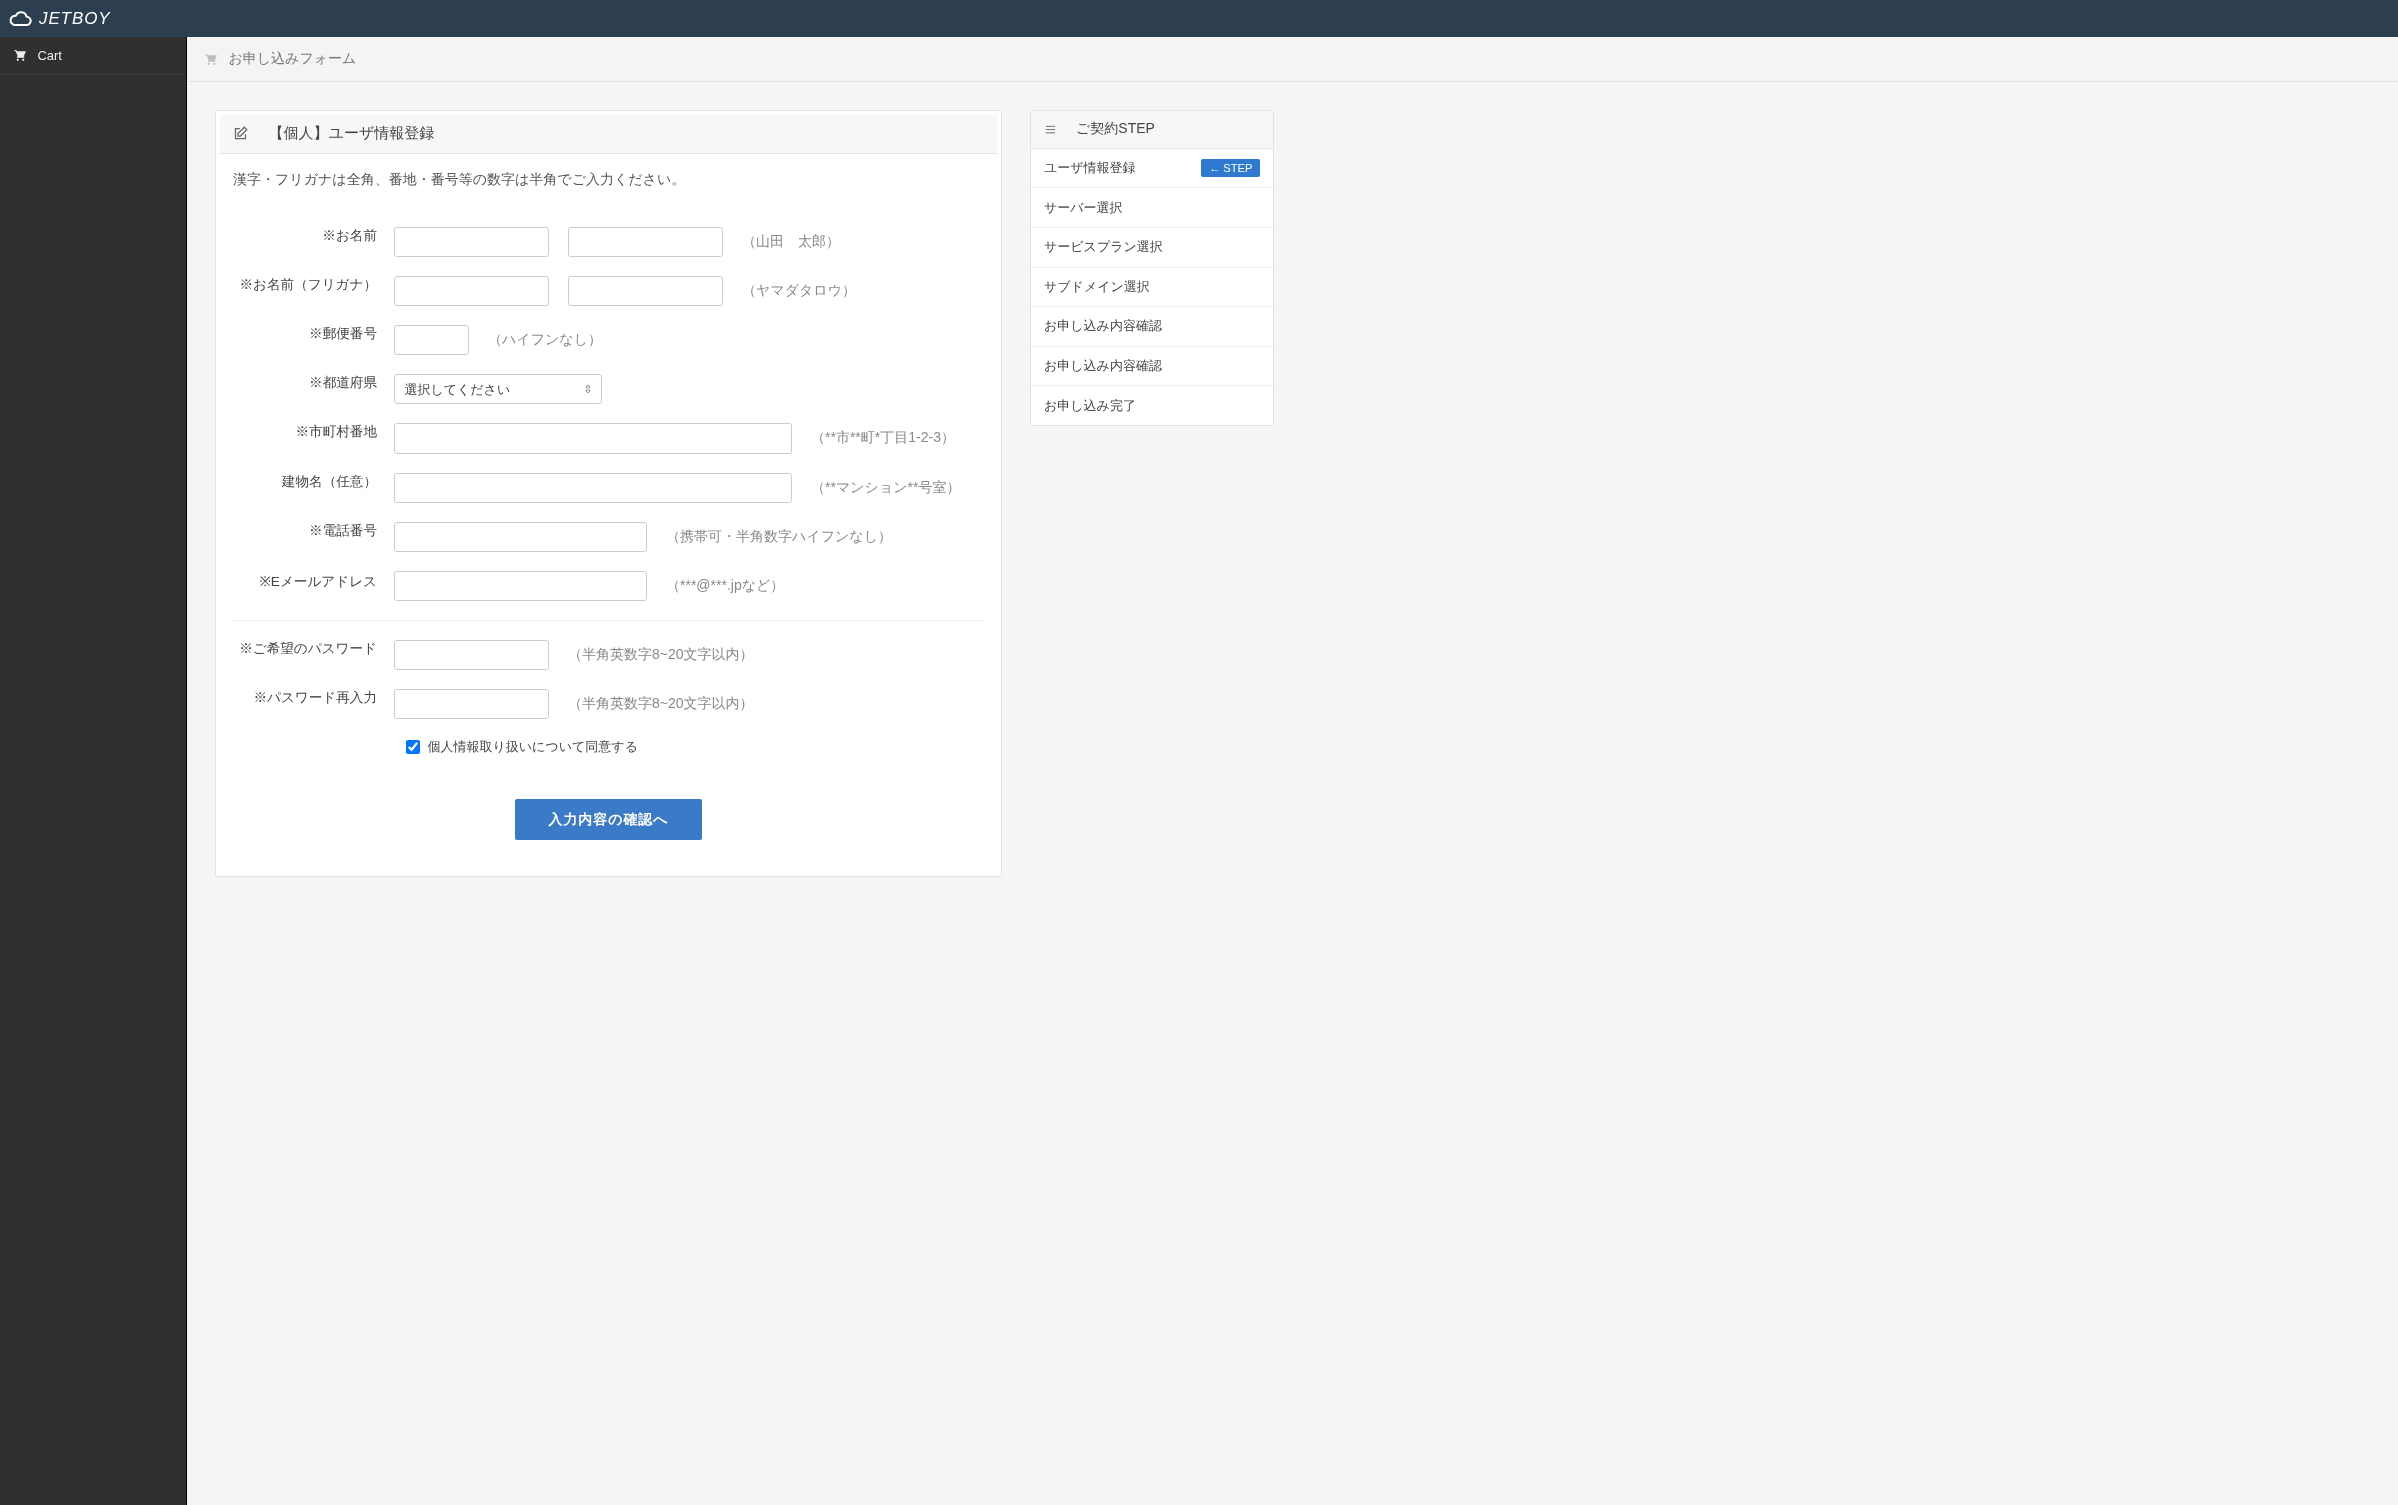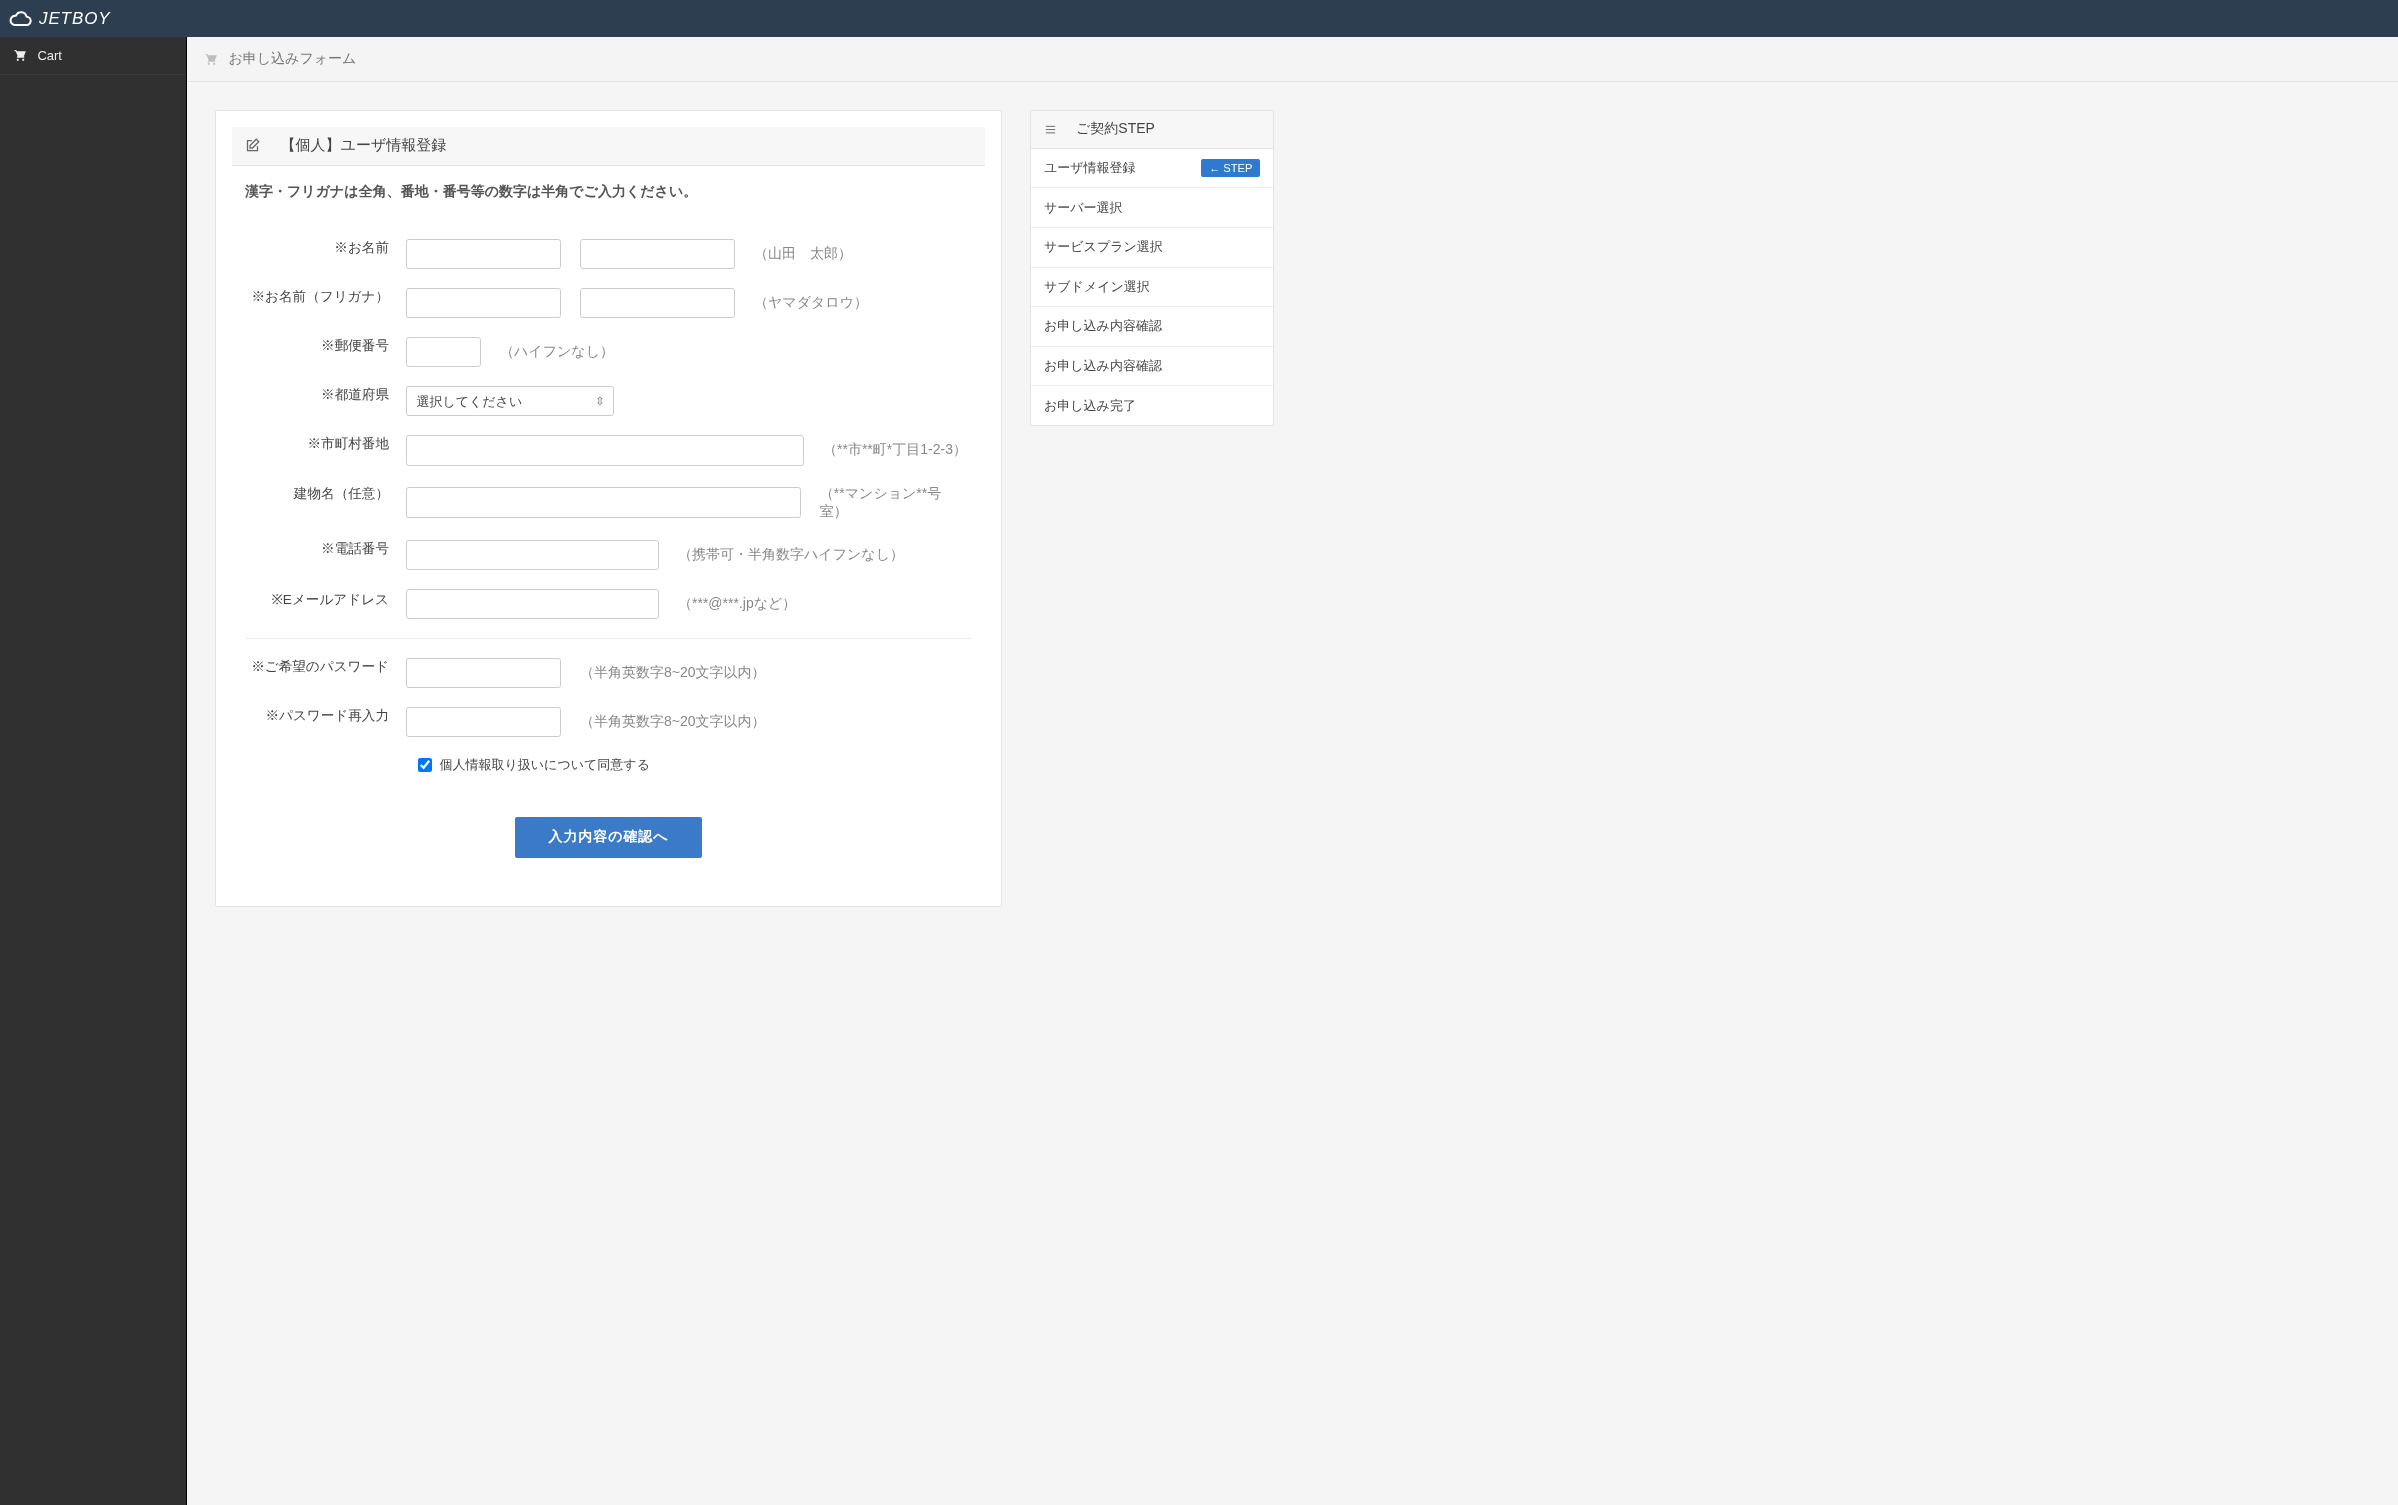"【個人】ユーザ情報登録" .form-panel { padding: 16px -> 4px }
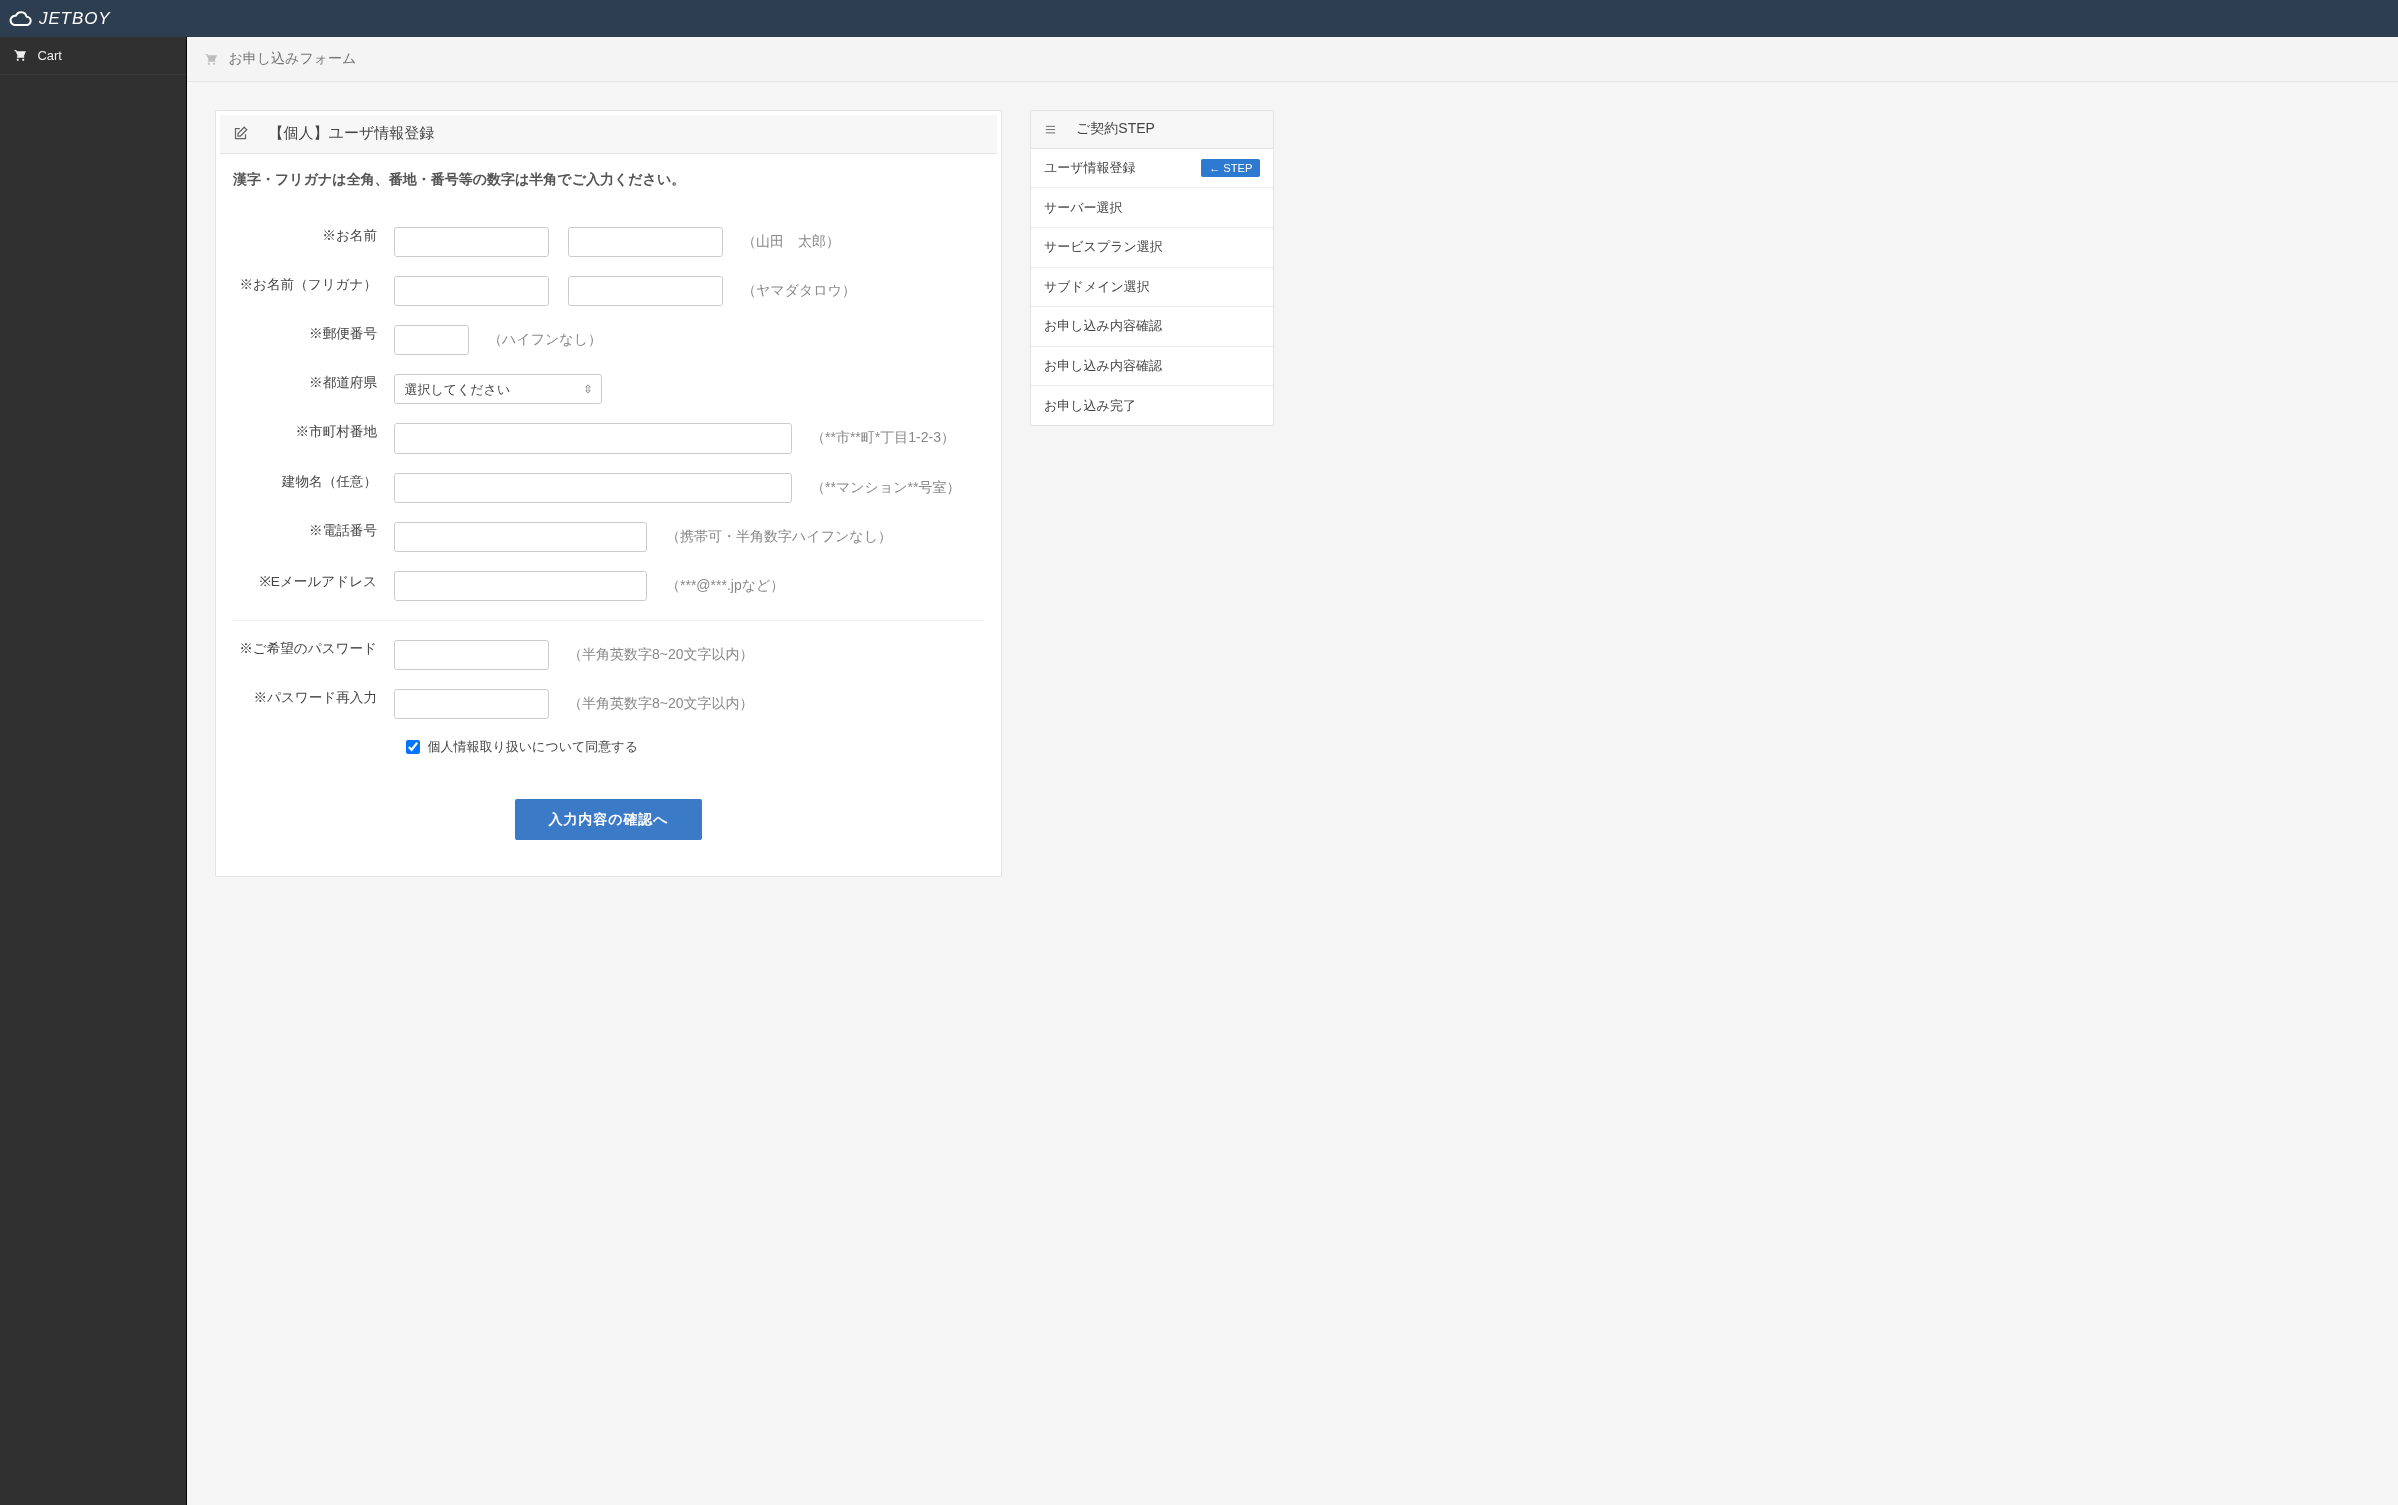"漢字・フリガナは全角、番地・番号等の数字は半角でご入力ください。" .instruction { font-weight: bold -> none }
